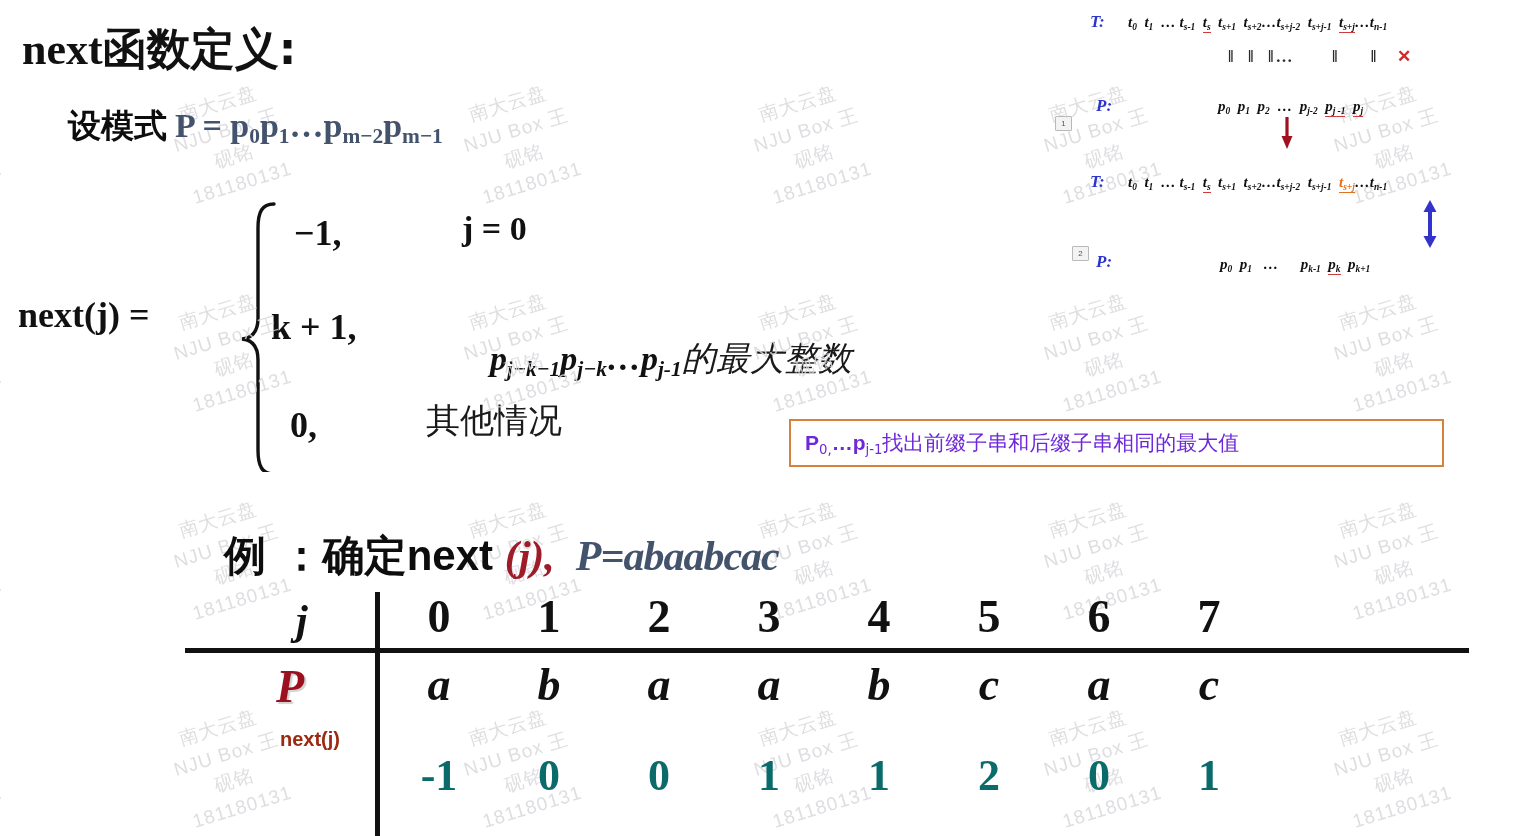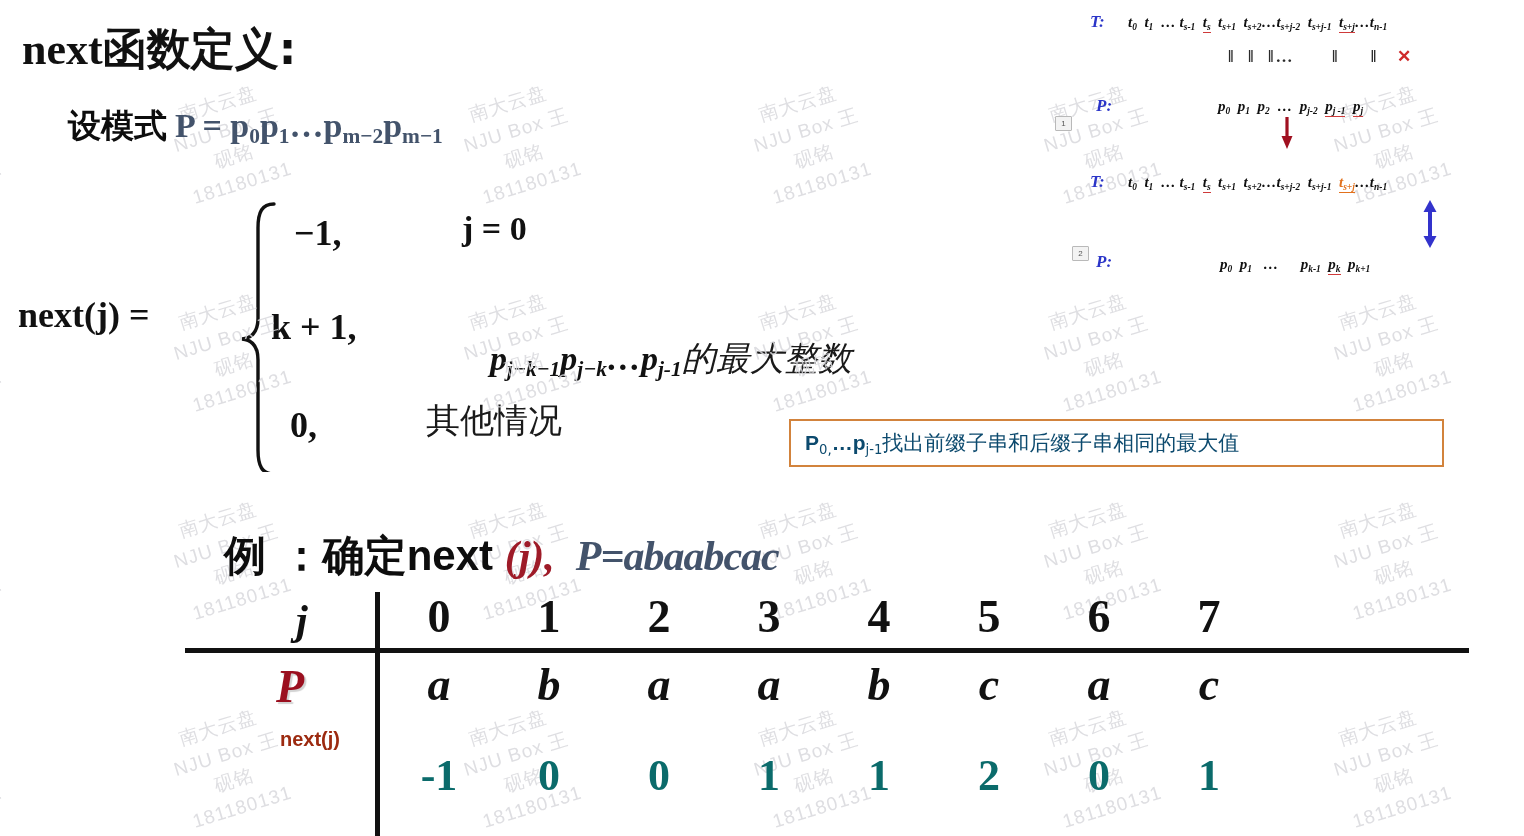"P0,…pj-1找出前缀子串和后缀子串相同的最大值" span.txt { color: #0c4a6e -> #6d28d9 }
